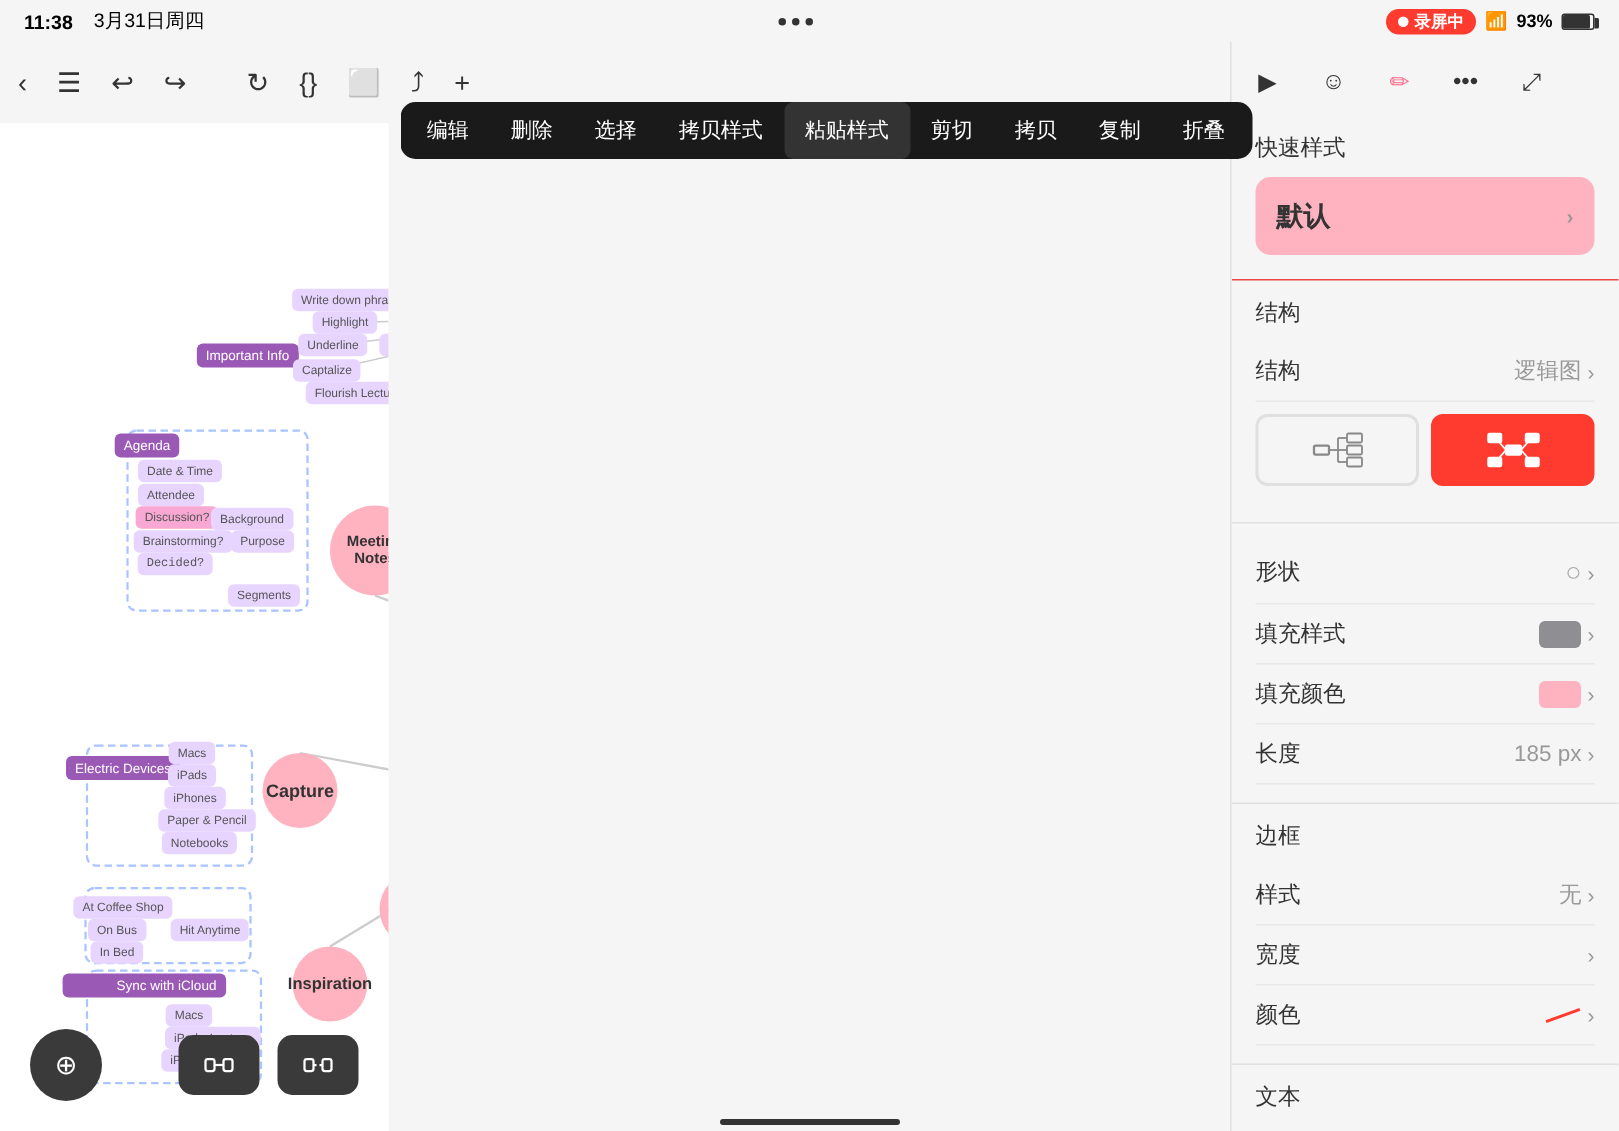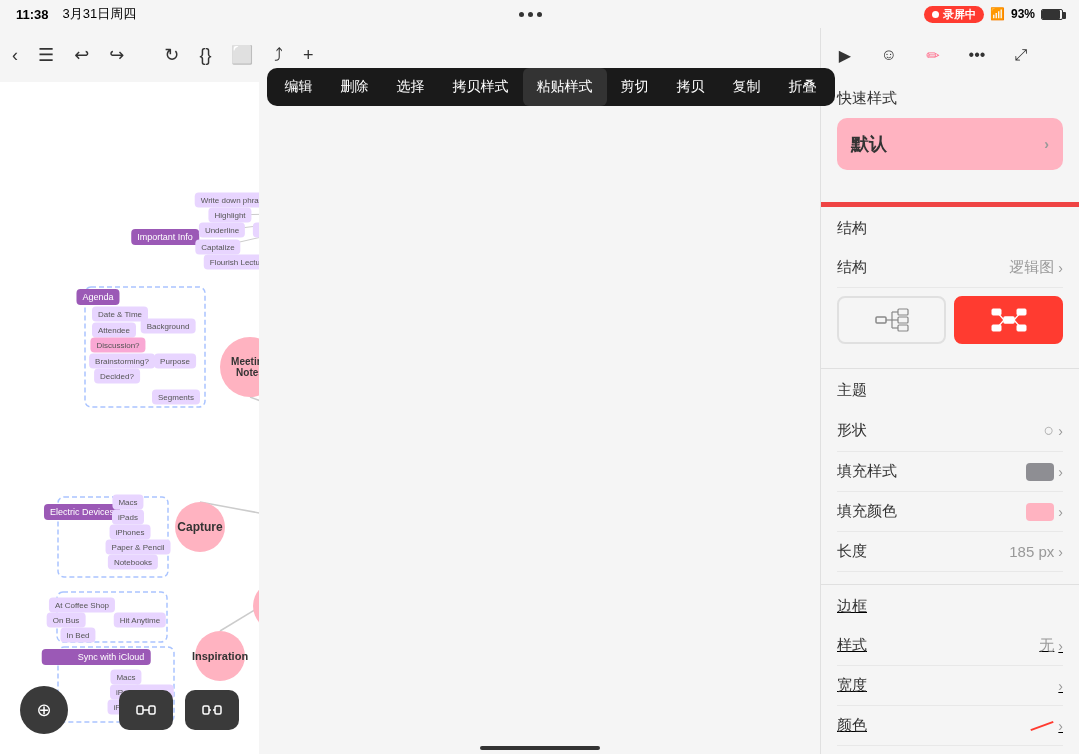"默认" .quick-style-btn { margin-bottom: 20px -> 4px }
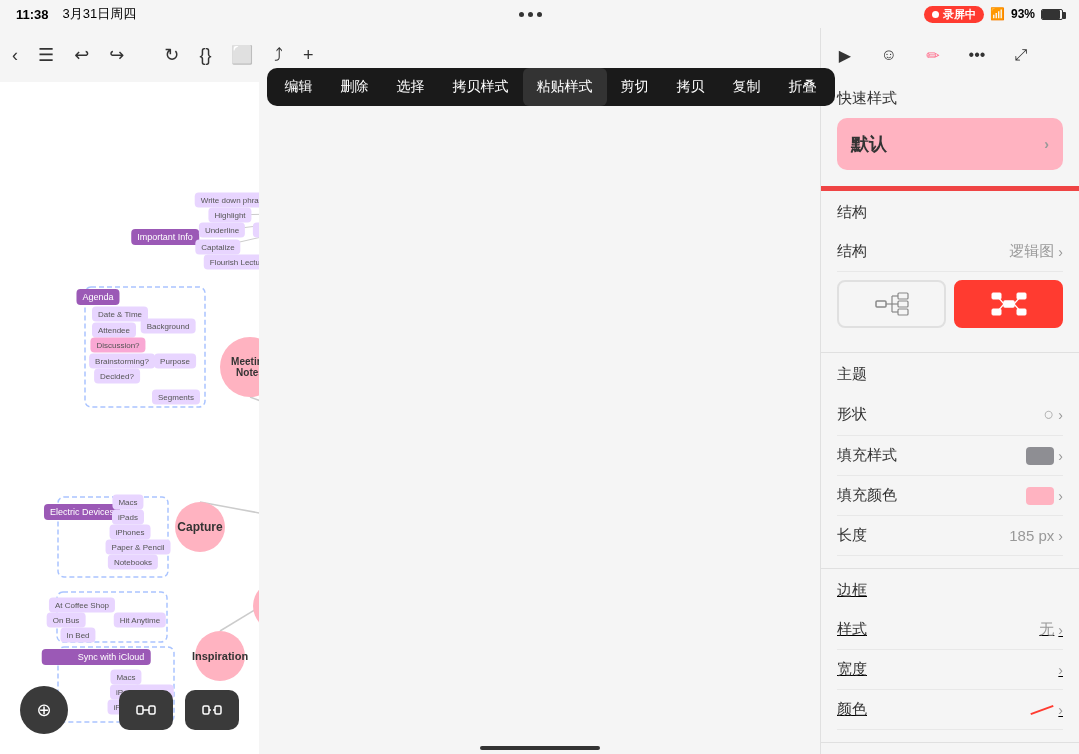"结构" div.panel-section { border-top: 5px solid #ef4444 -> 1px solid #ef4444 }
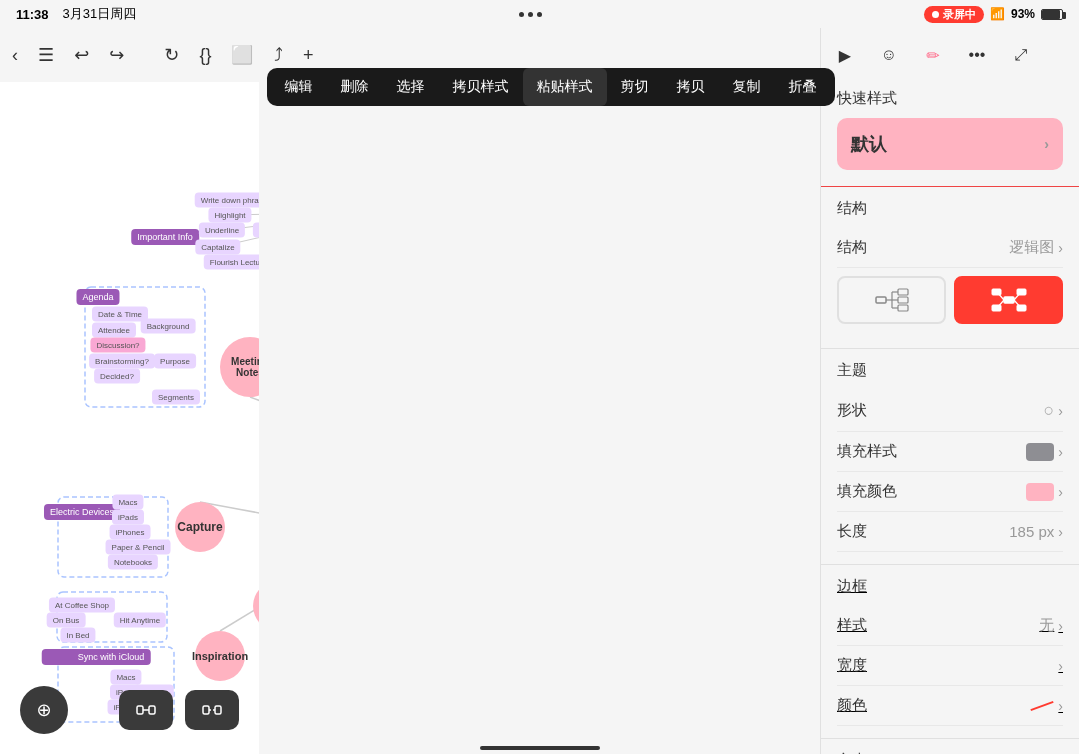"Background" div.node-small-rect { top: 244px -> 264px }
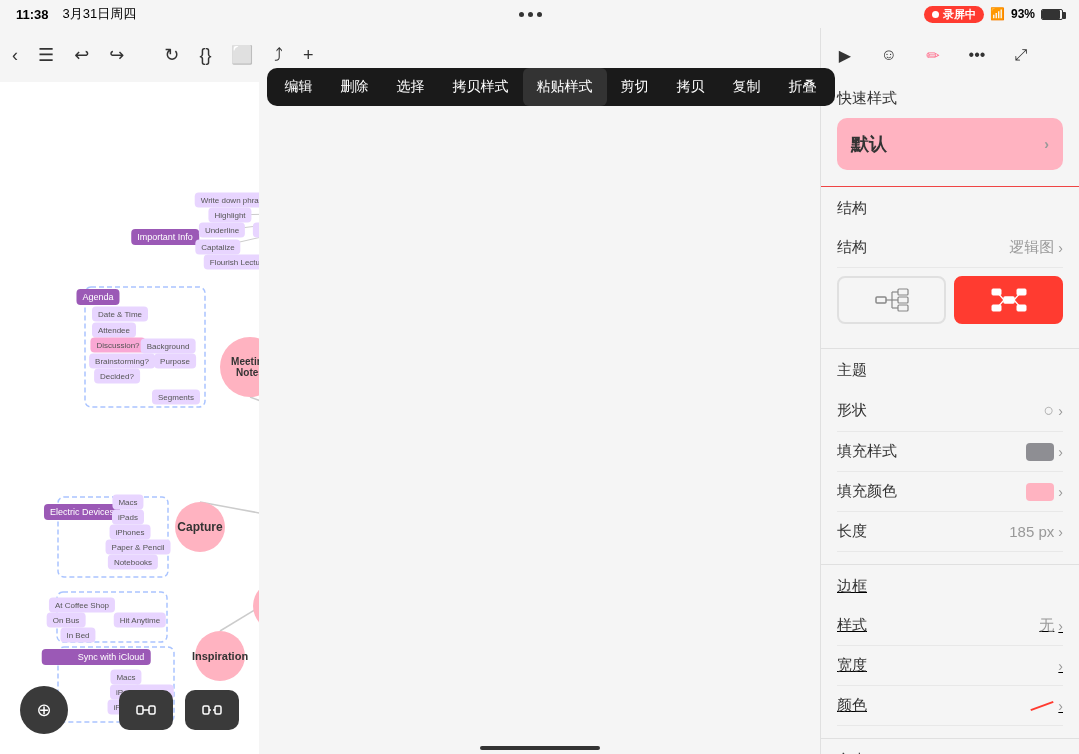"Decided?" div.node-small-rect { font-family: none -> Liberation Mono, monospace }
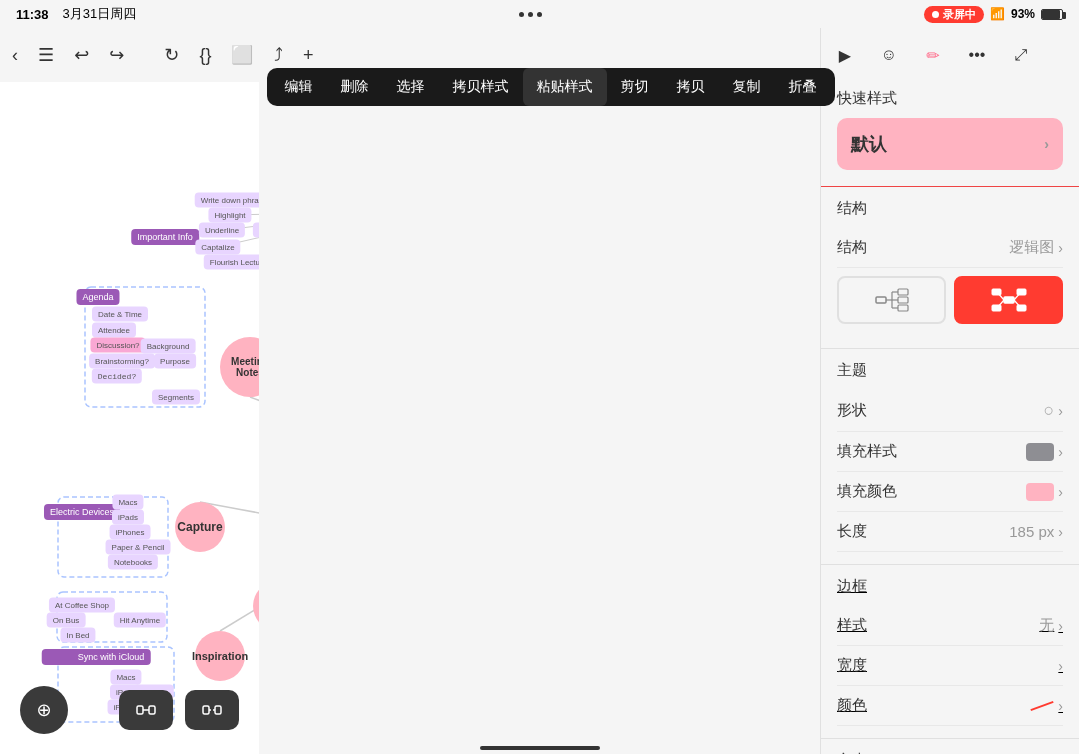"主题" div.panel-section-title { html: <div>主题</div> -> none }
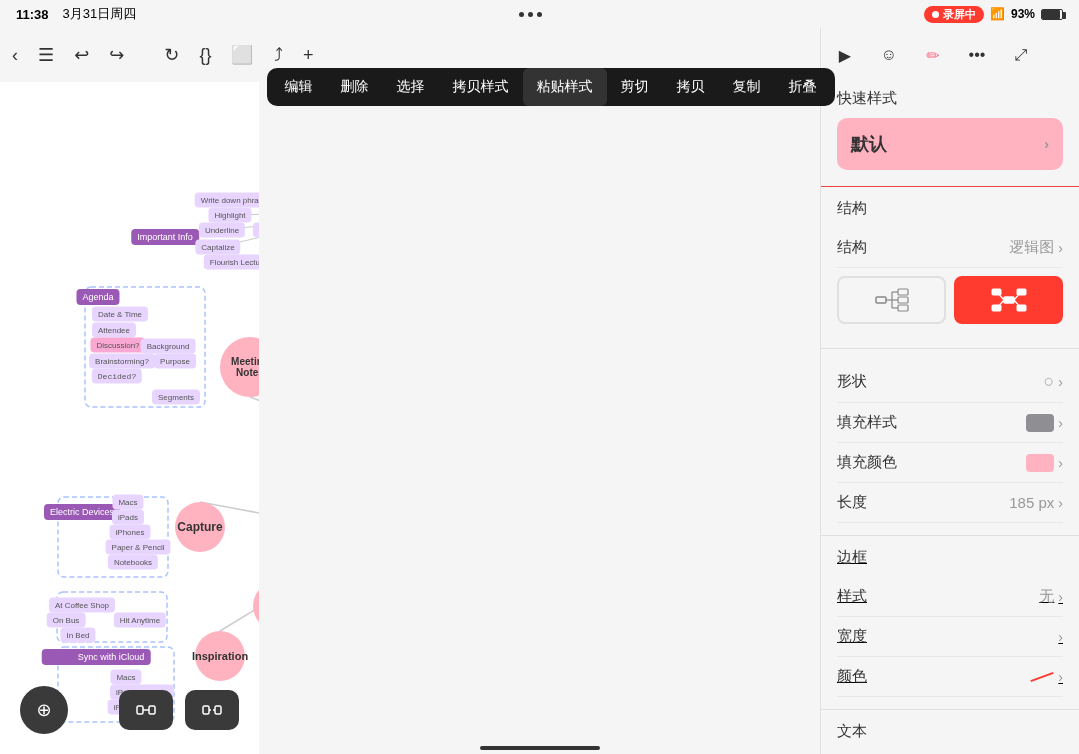"边框" div.panel-section { text-decoration: underline -> none }
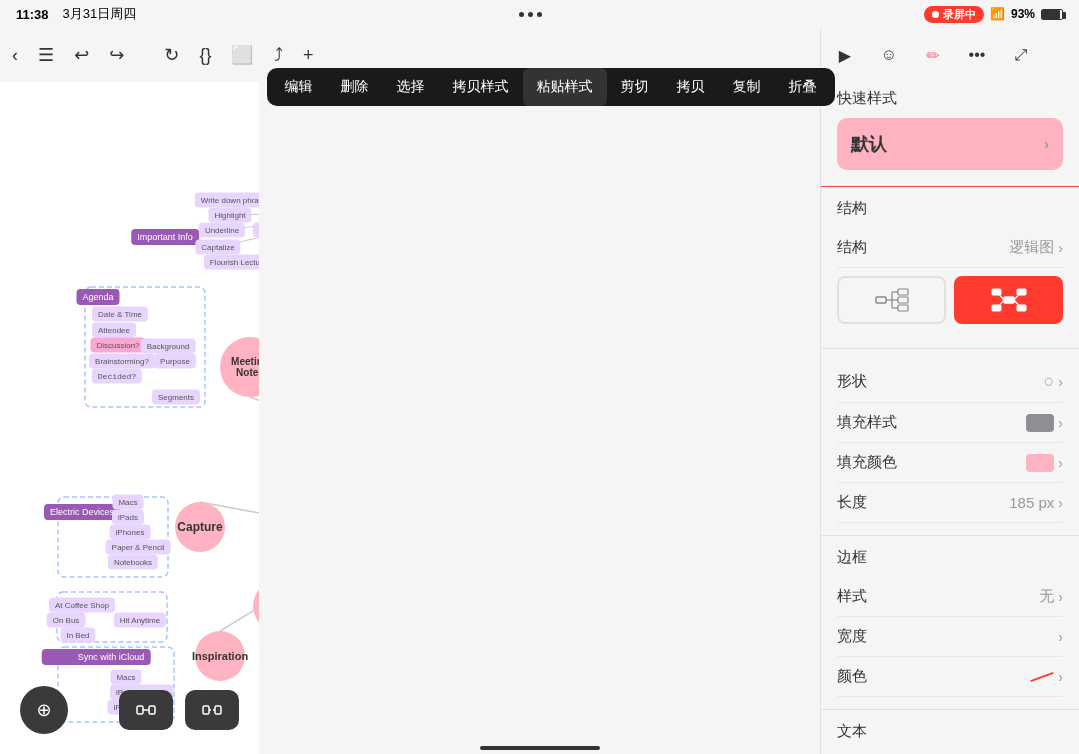"On Bus" div.node-small-rect { left: 66px -> 78px }
